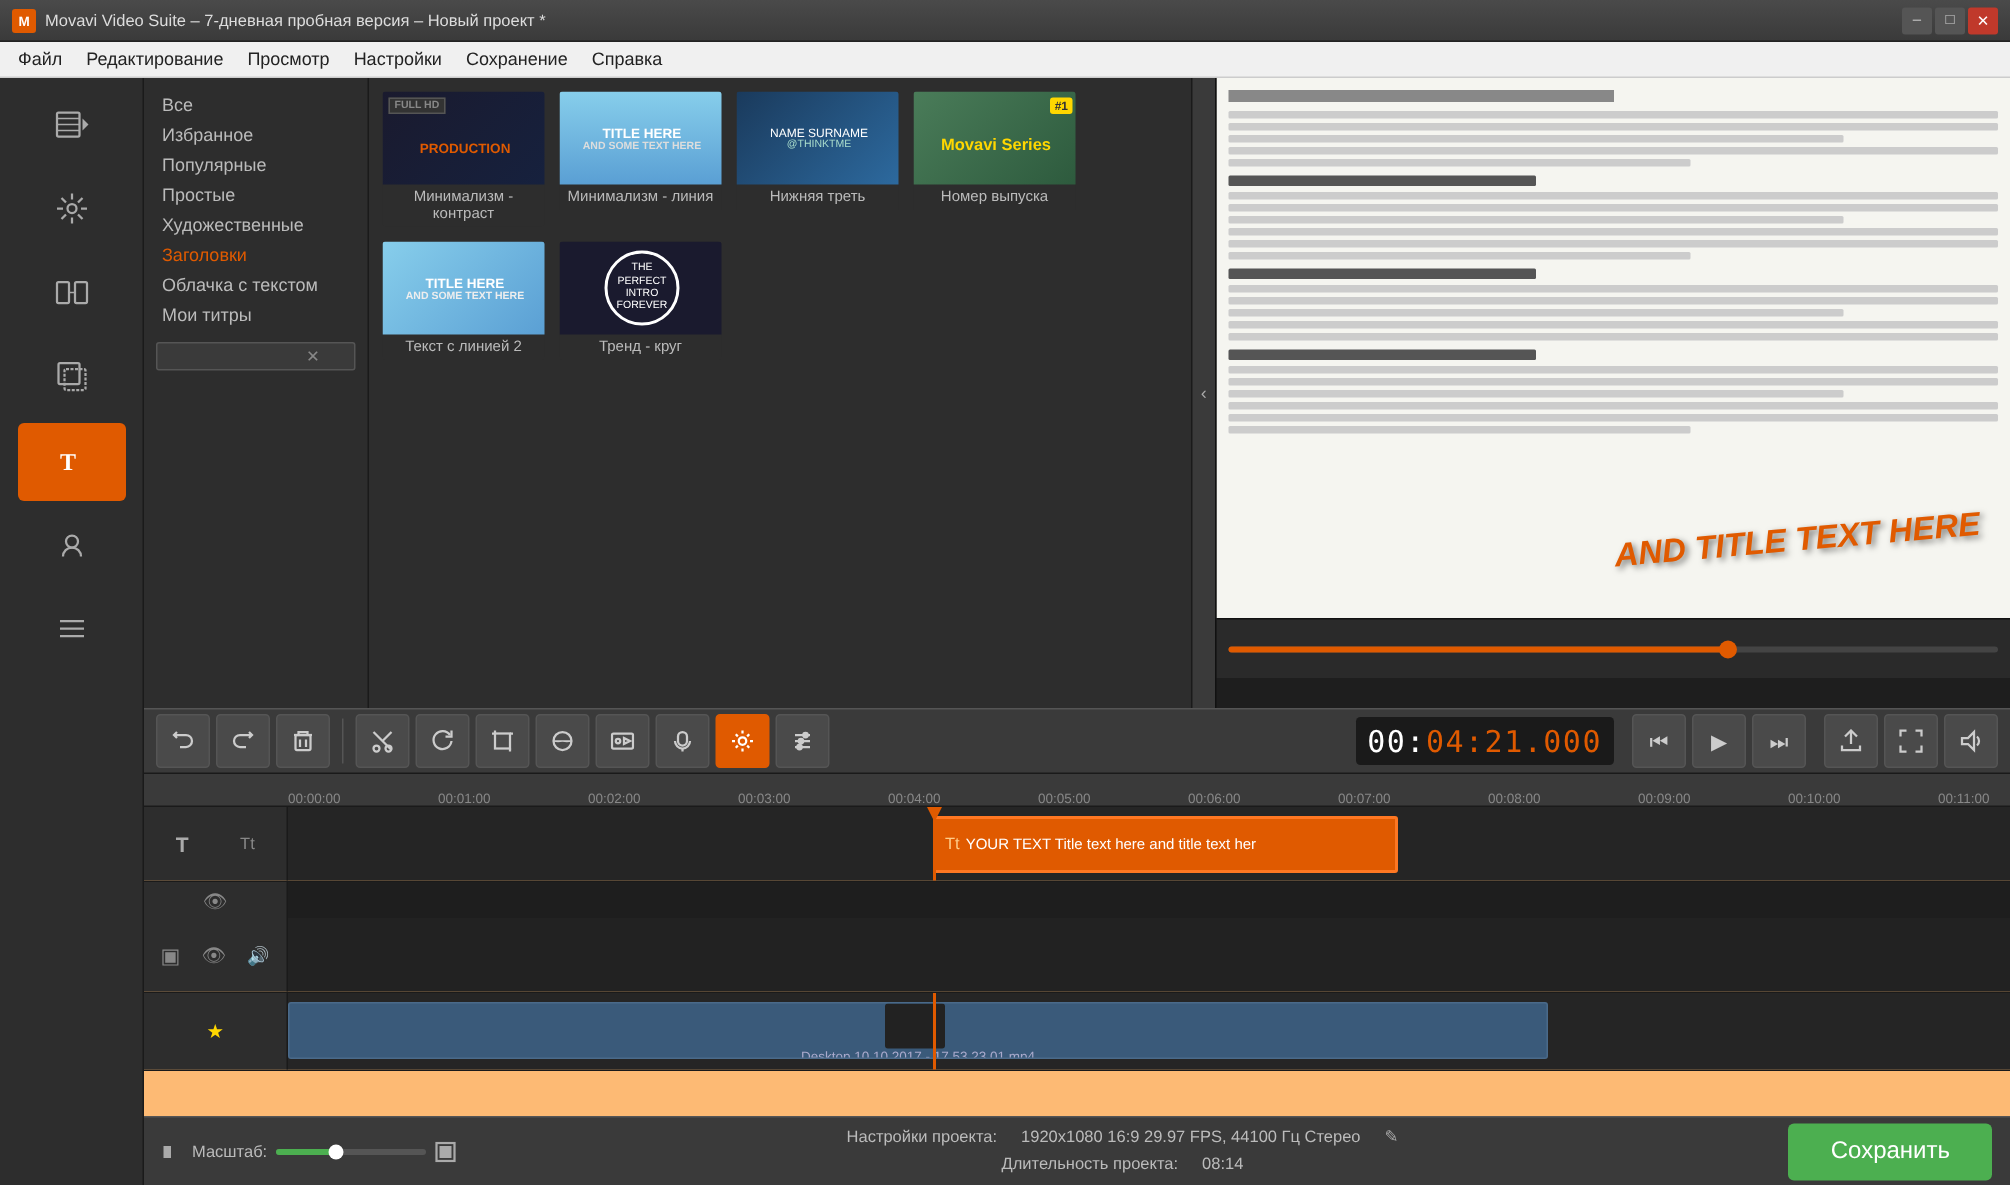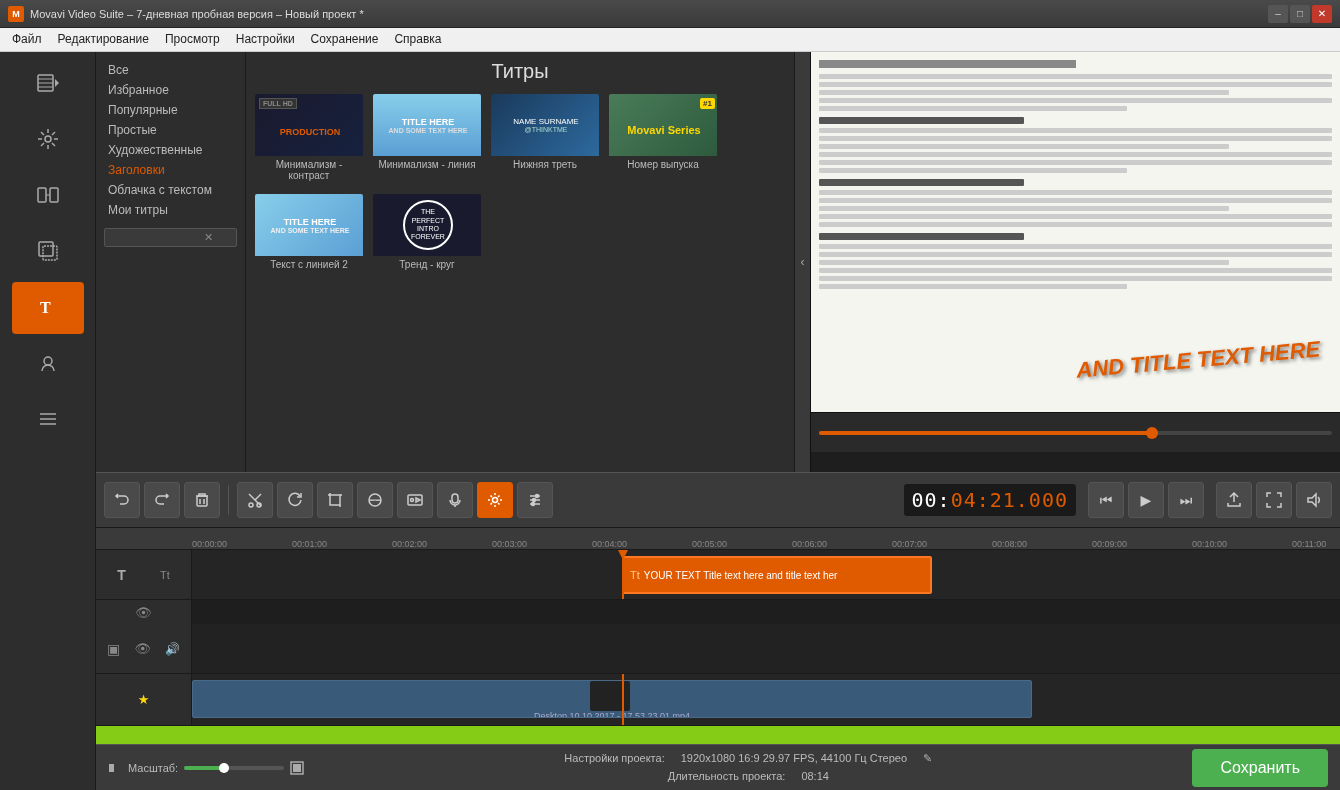"Титры" div { html: <div>Титры</div> -> none }
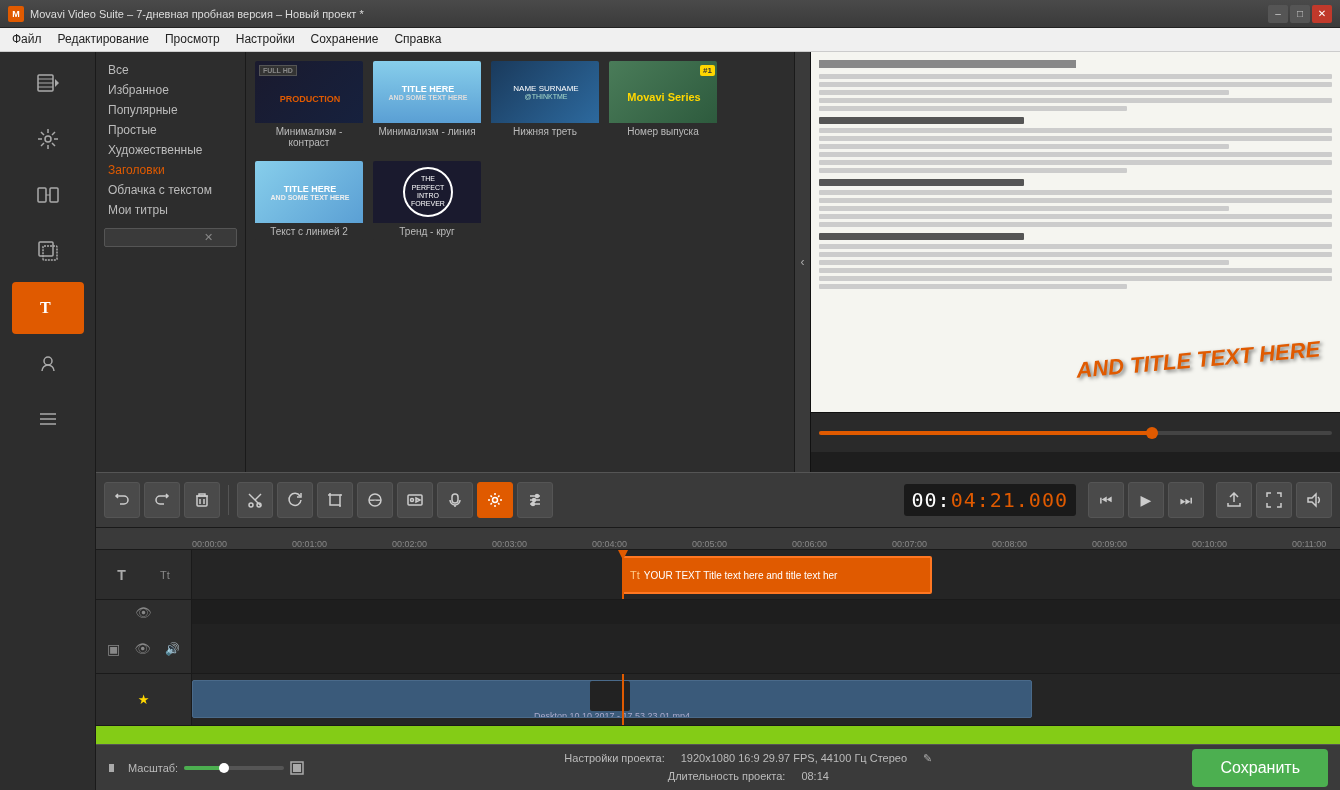"00:04:21.000" #toolbar { height: 56px -> 44px }
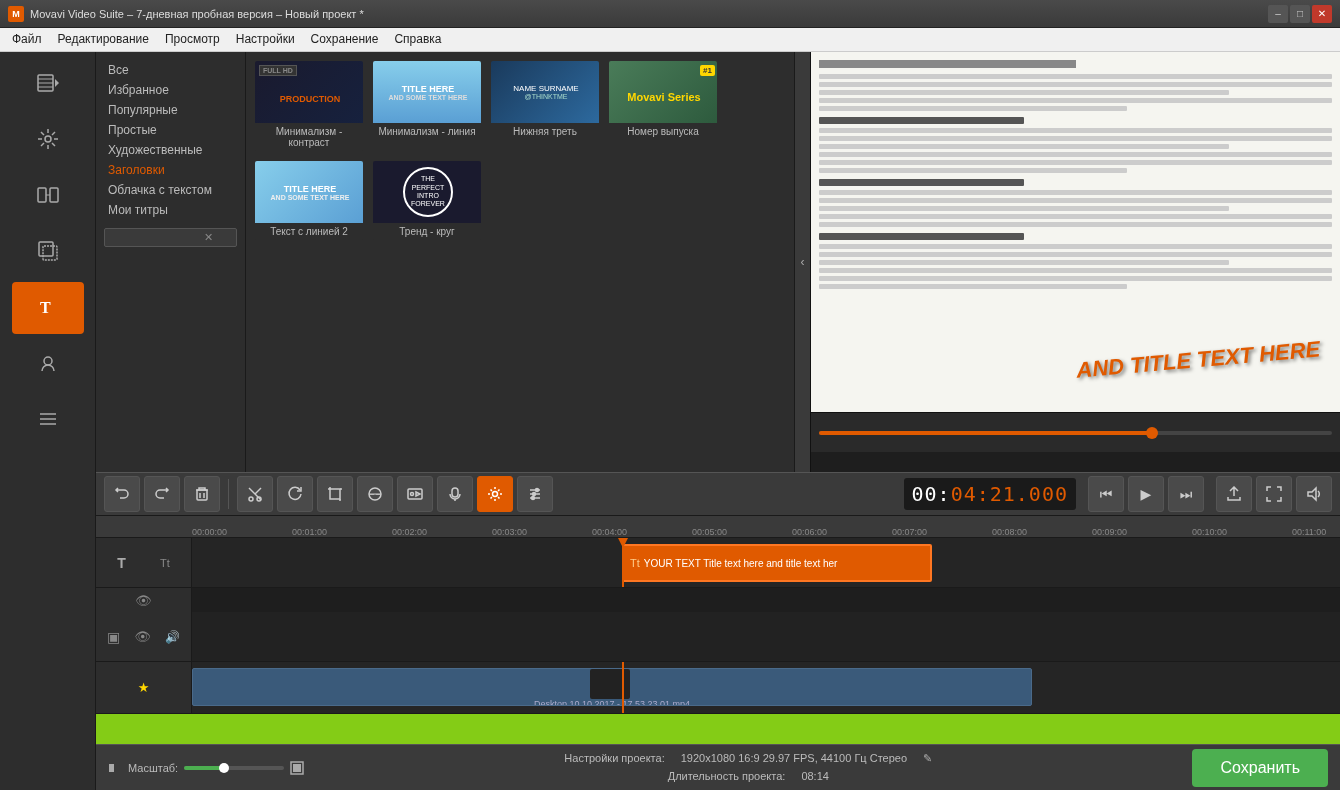"00:00:00" #timeline-area { background: #84cc16 -> #fdba74 }
